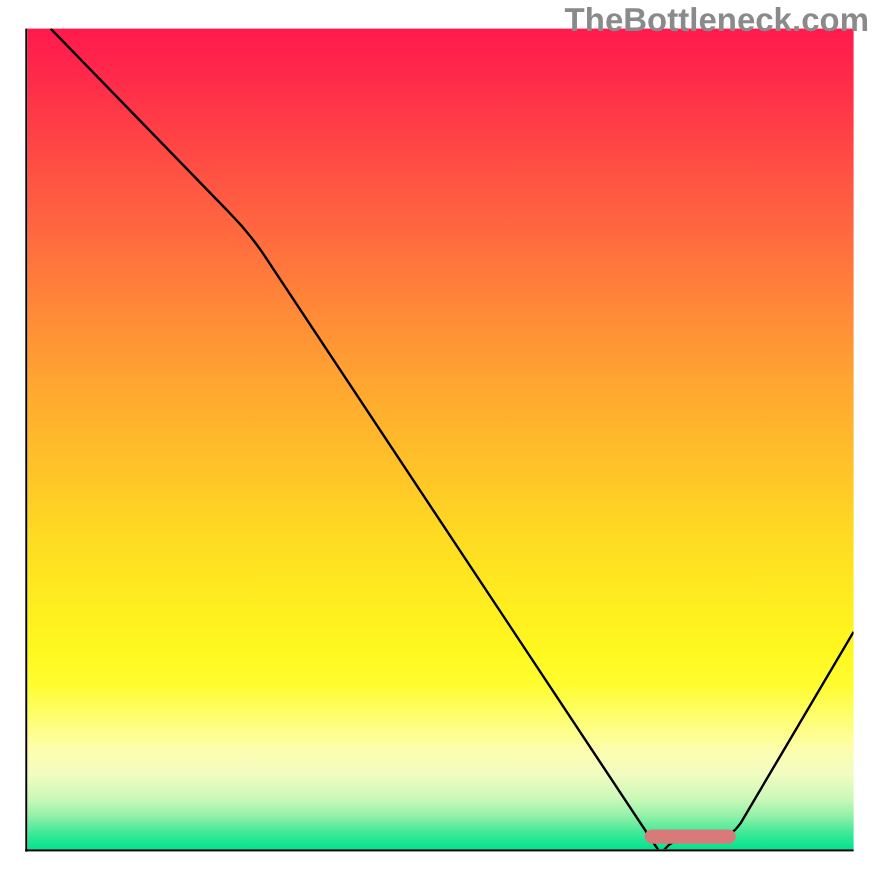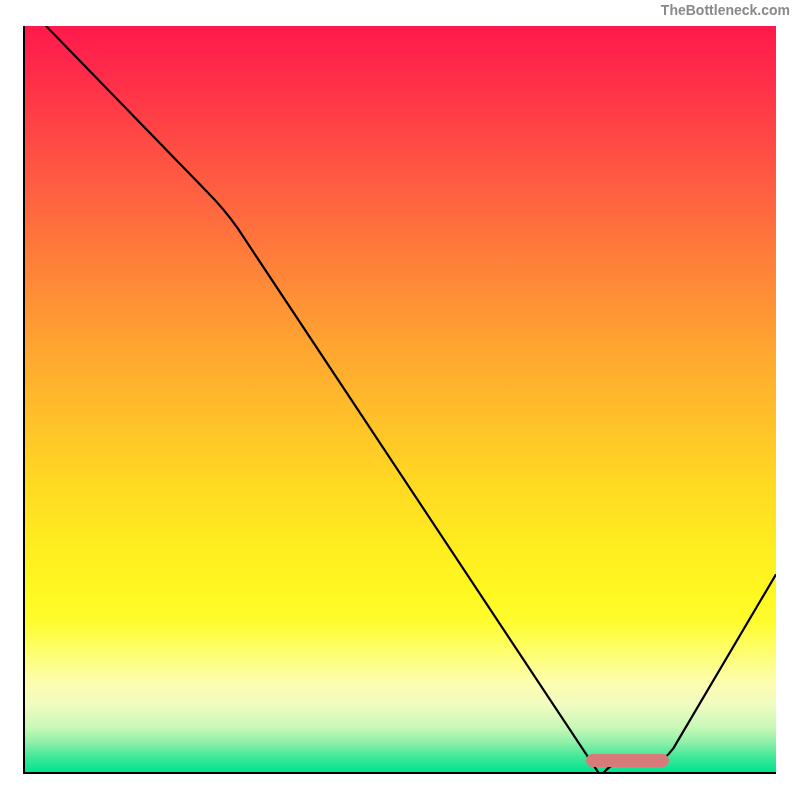"TheBottleneck.com" .watermark { font-size: 14px -> 30px }
